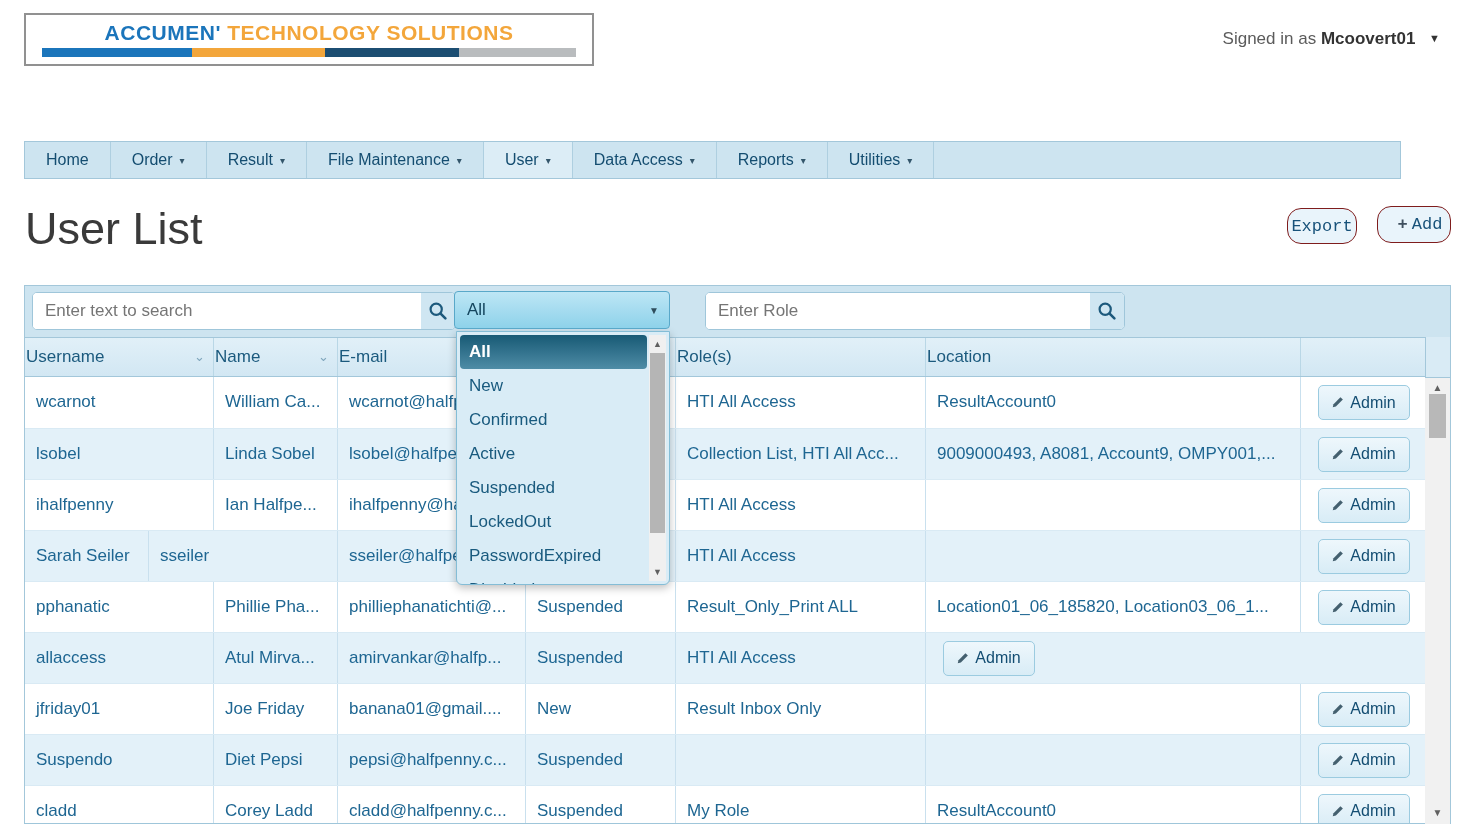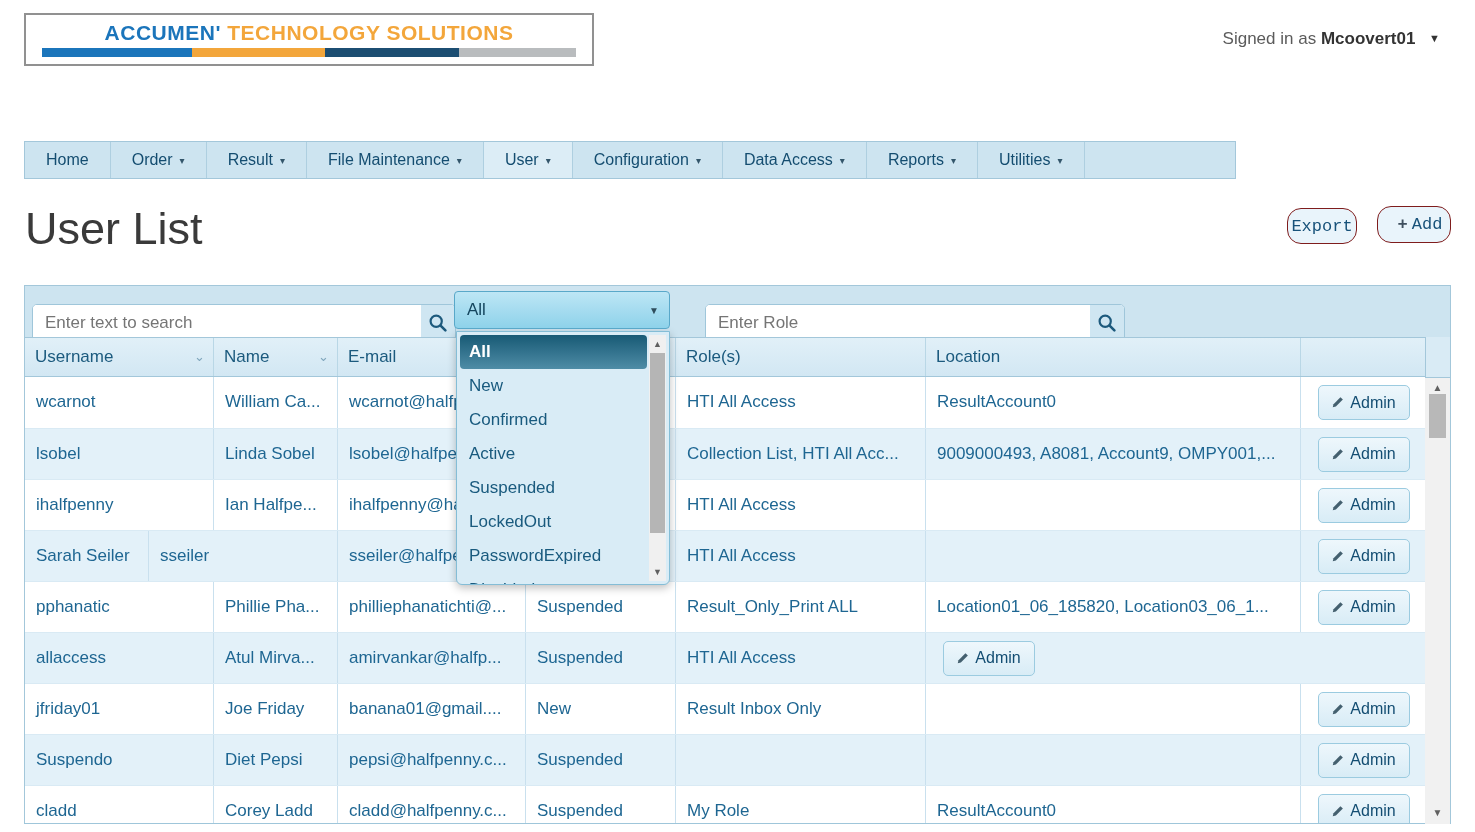"Home" .nav { width: 1212px -> 1377px }
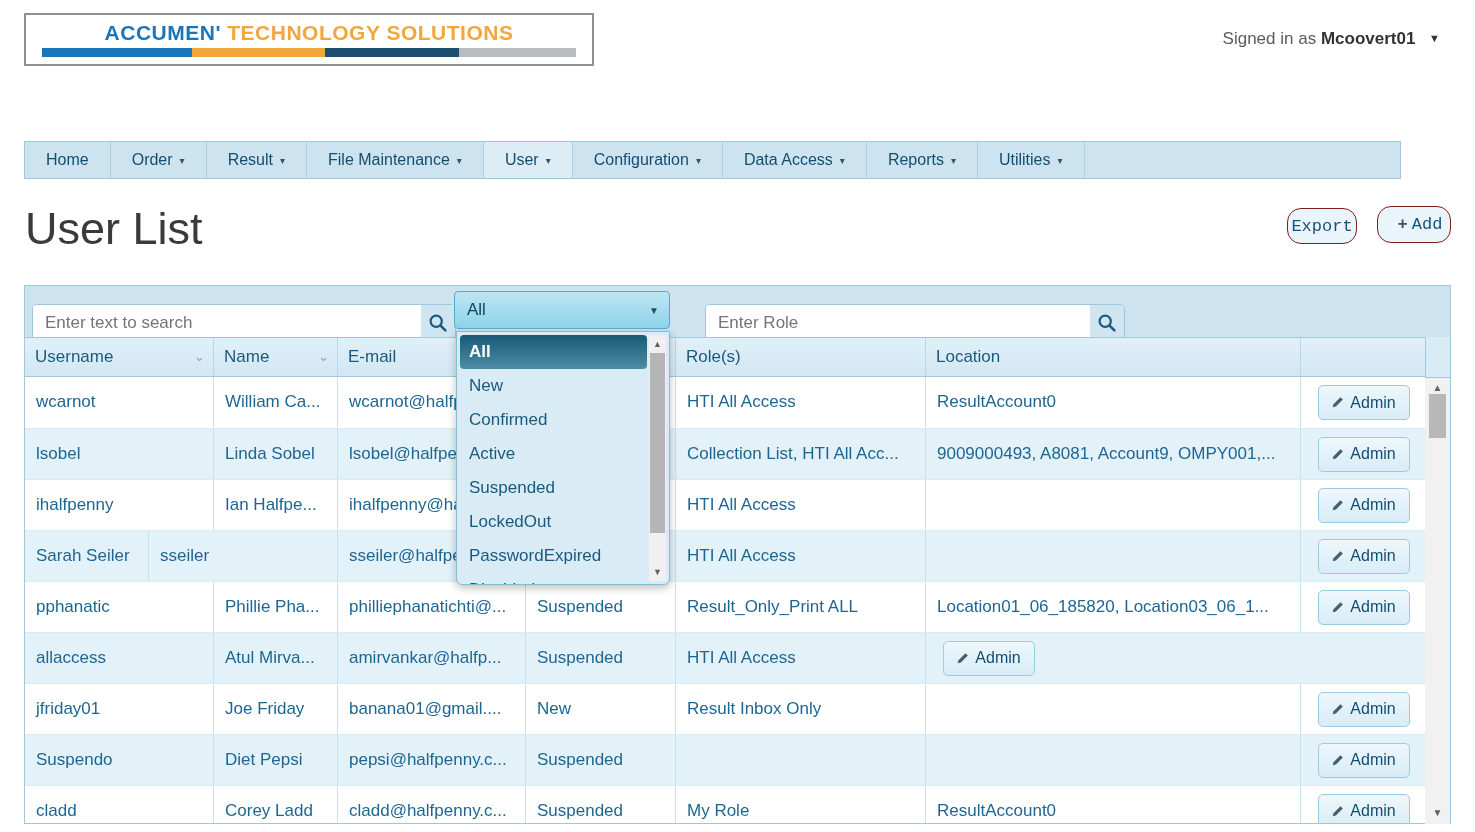"Configuration ▾" div.nav-item { html: <div><span>Configuration</span><span>▾</span></div> -> none }
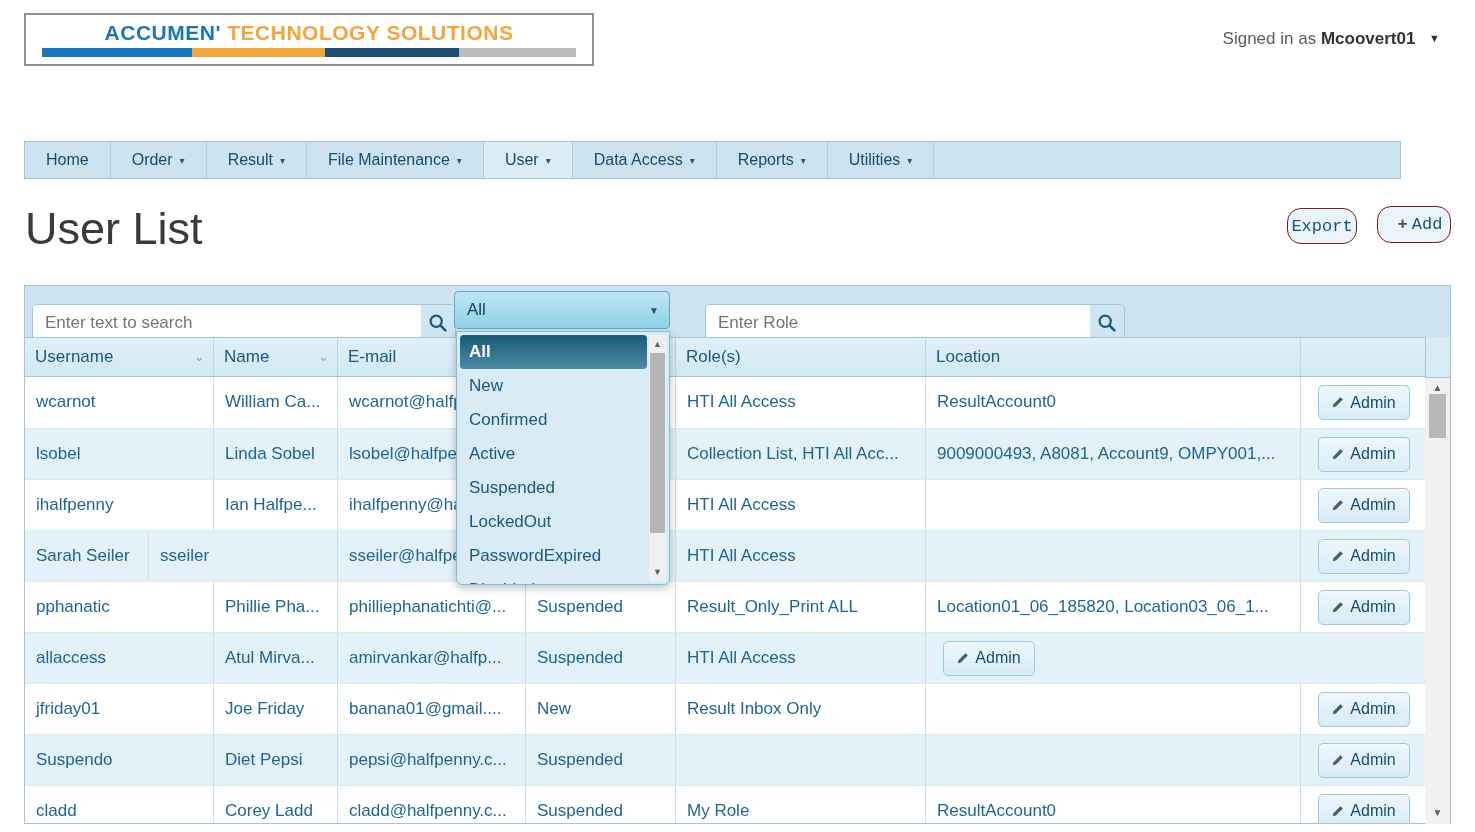"Enter text to search" .search-group { top: 18px -> 6px }
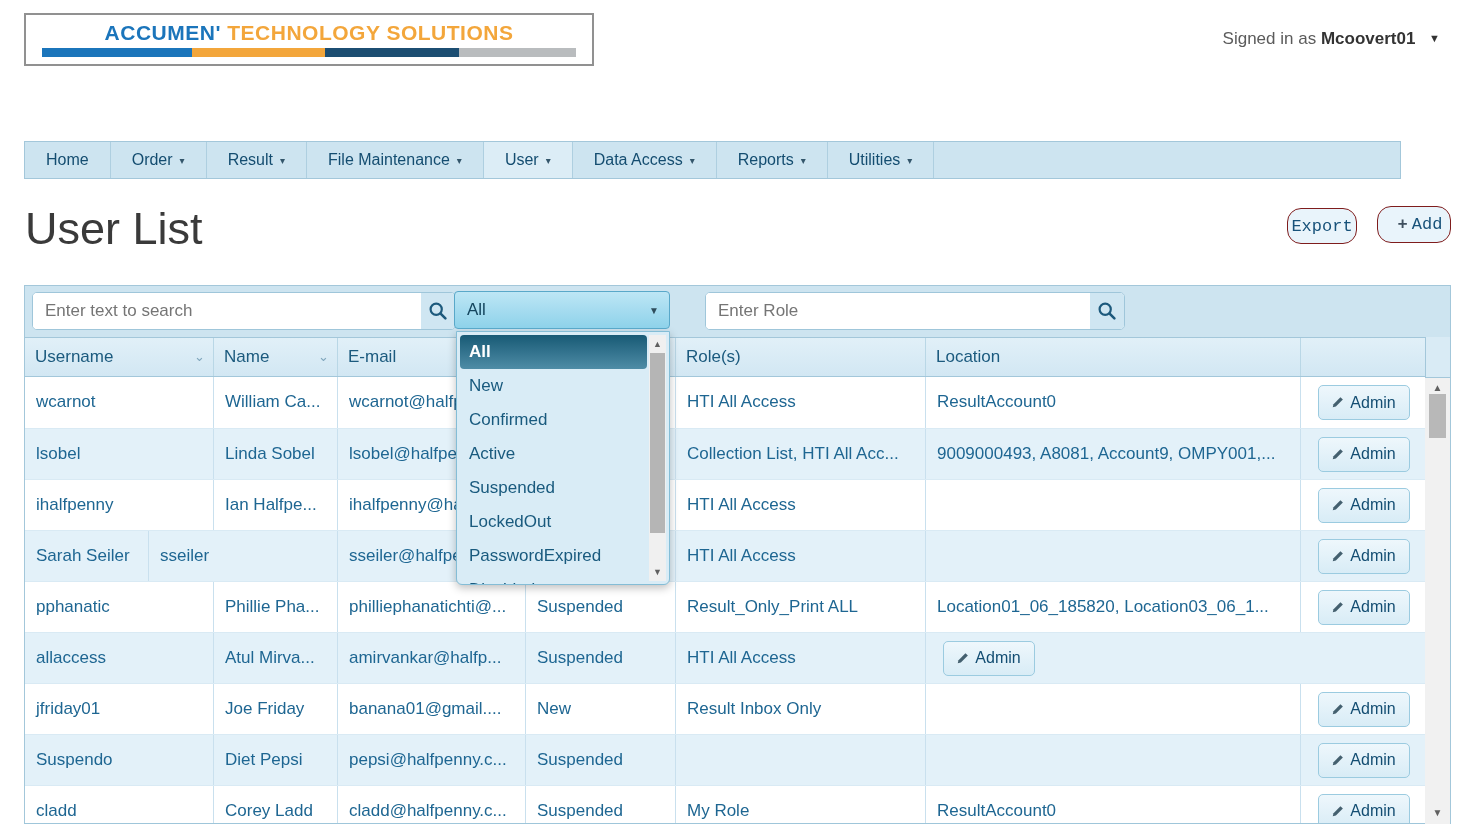"Username" .th { padding-left: 10px -> 1px }
